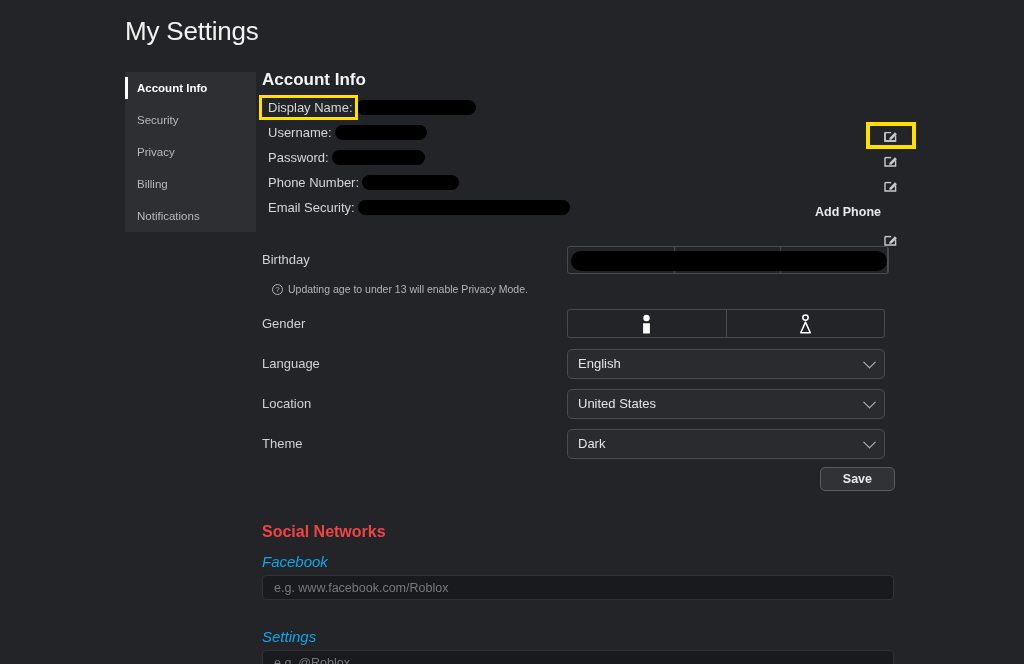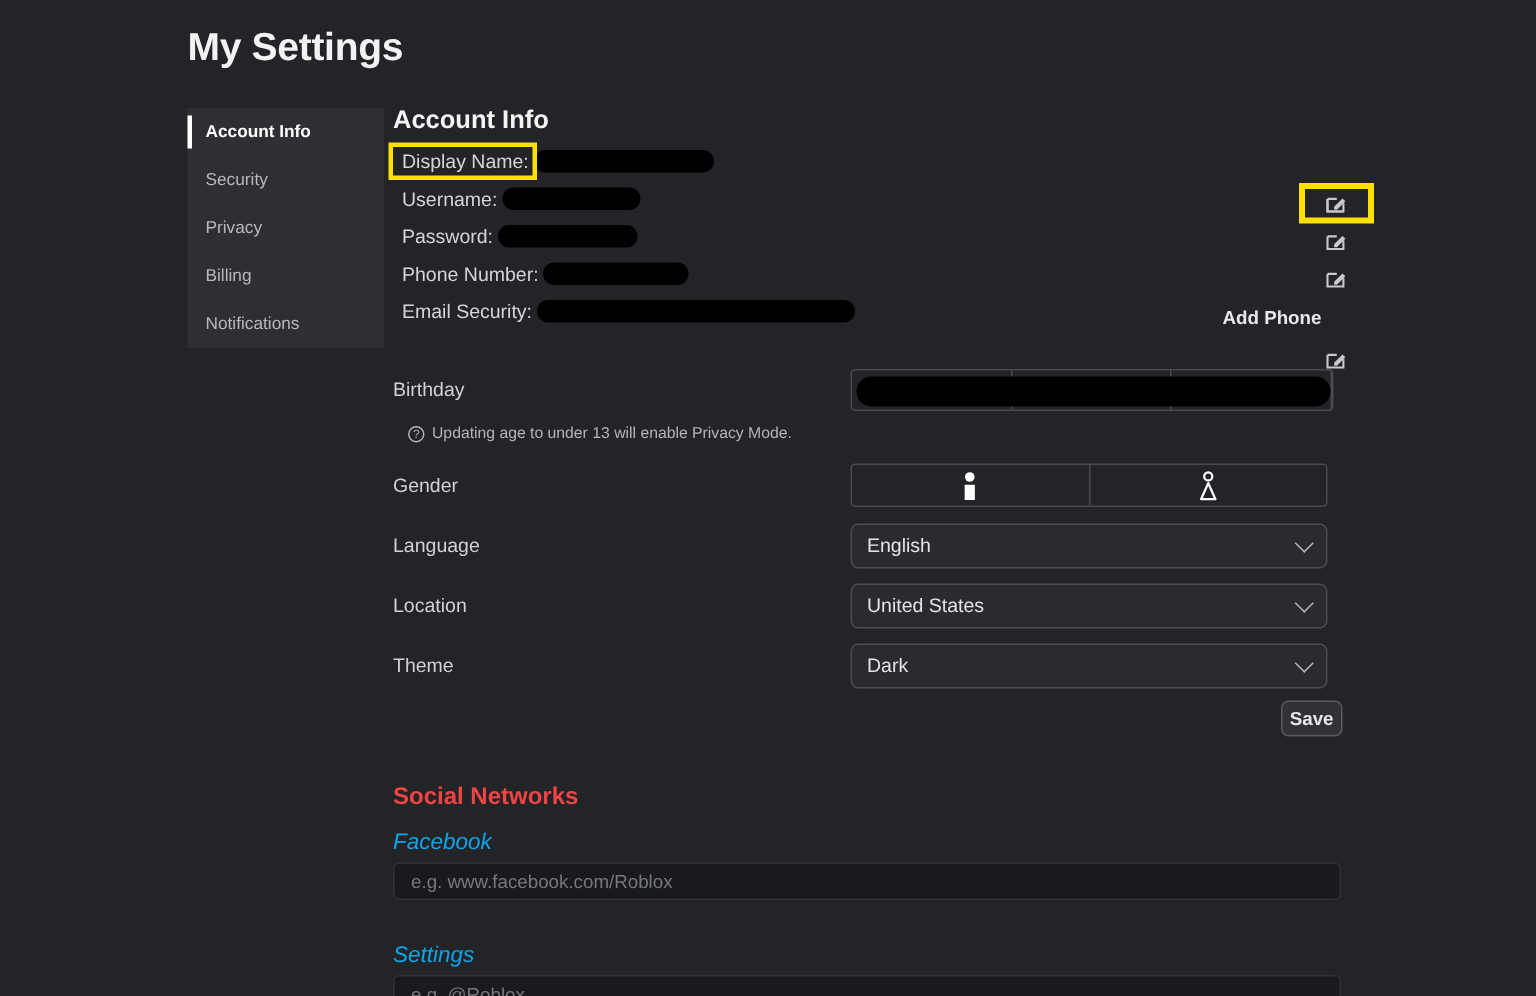"My Settings" .page-title { font-weight: bold -> normal }
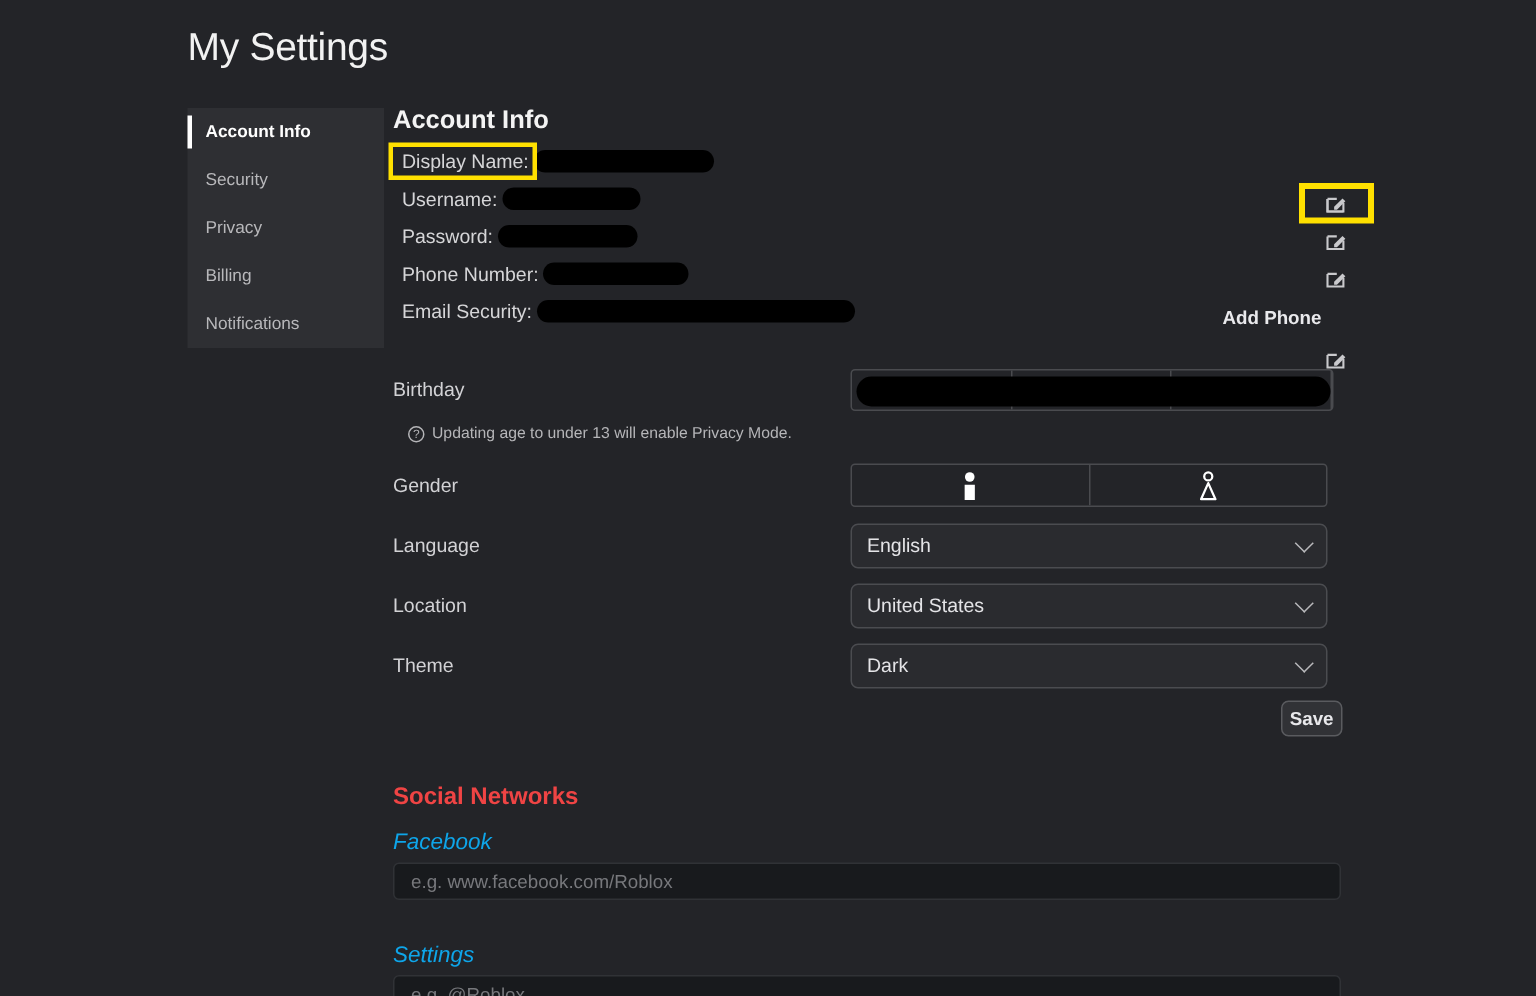"Save" .save-btn { padding: 4px 5px -> 4px 22px }
